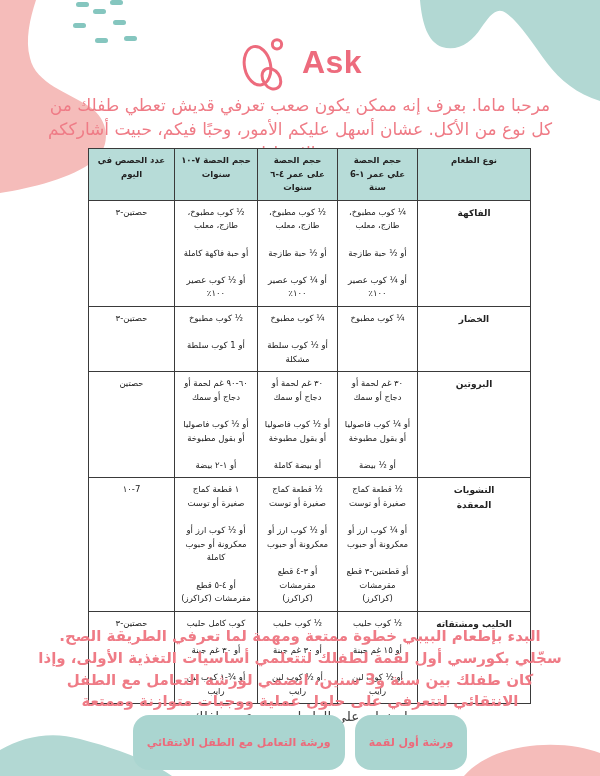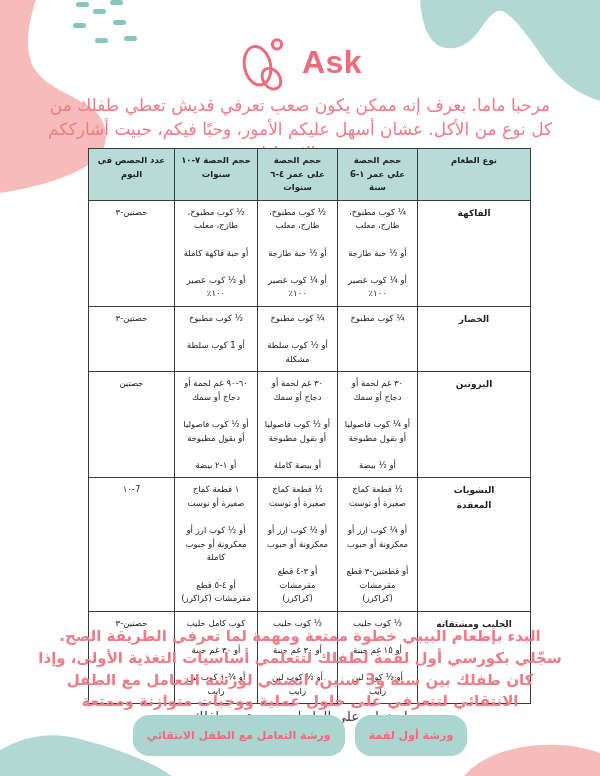"ورشة التعامل مع الطفل الانتقائي" .btn { padding: 14px 14px -> 21px 14px }
